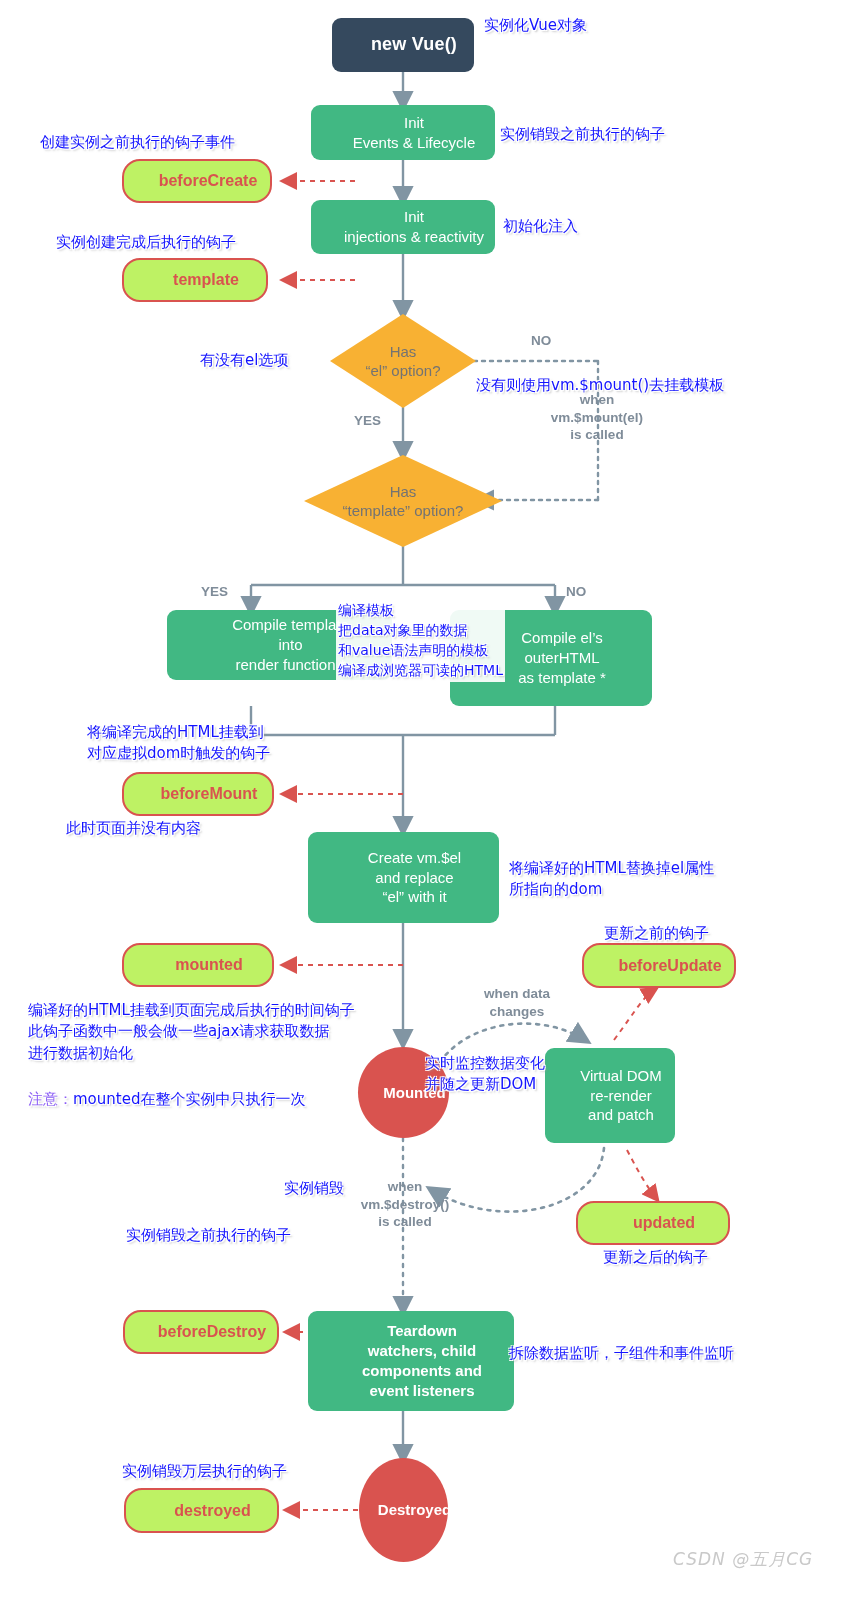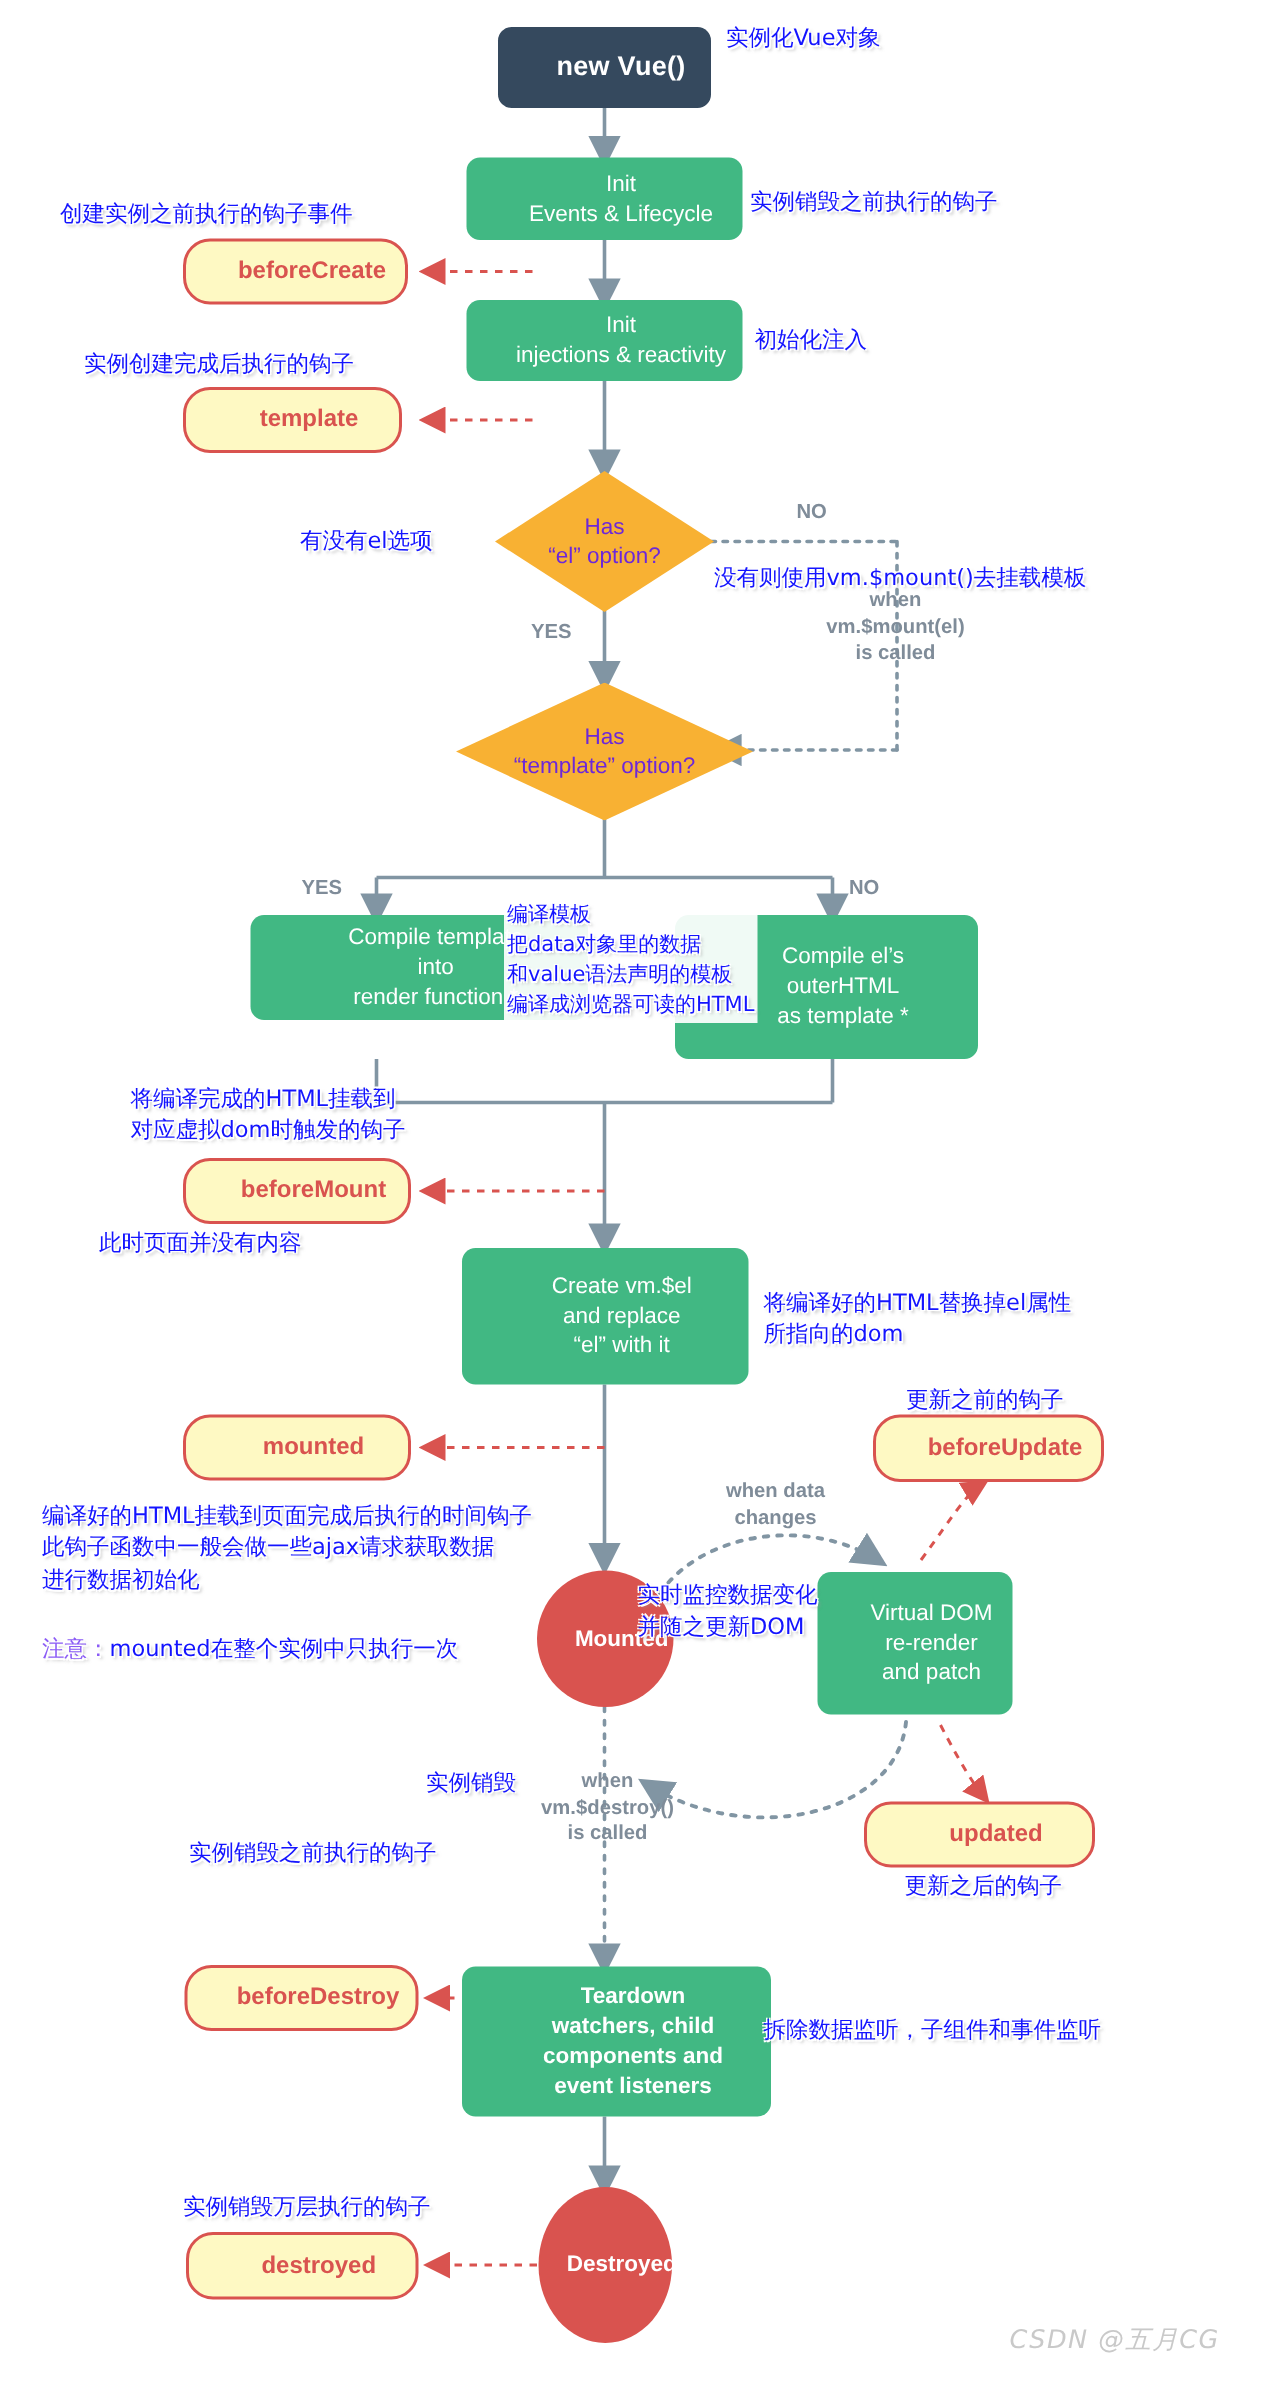"beforeCreate" .n-hook { background: #fef9c3 -> #bef264 }
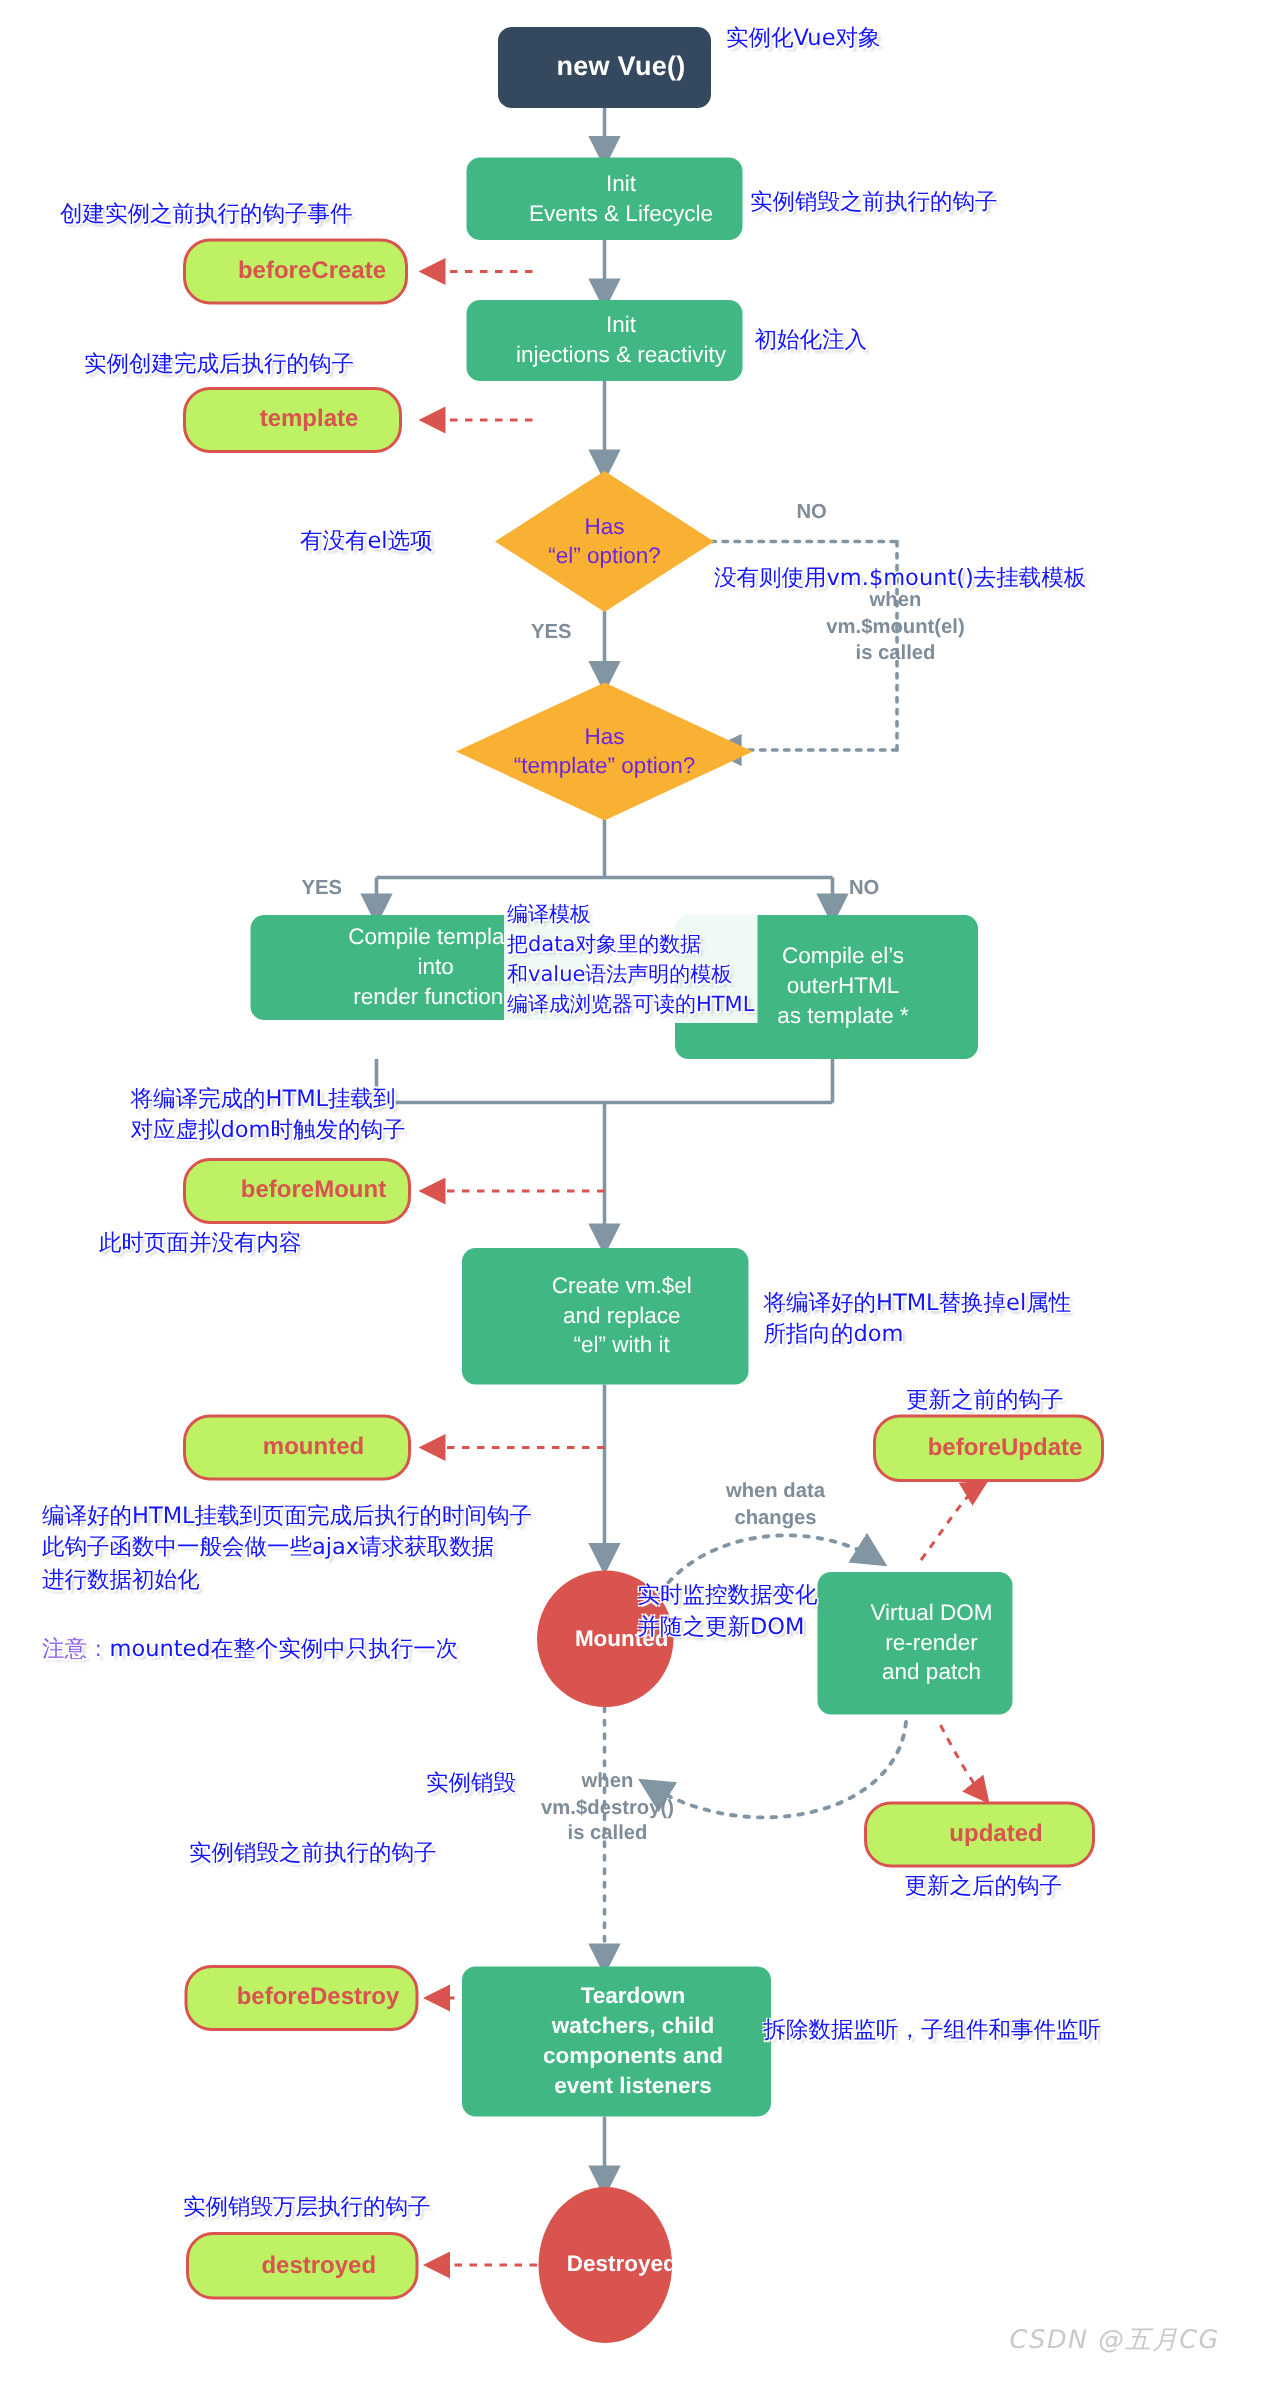"Has" .n-diamond { color: #6d28d9 -> #737373 }
